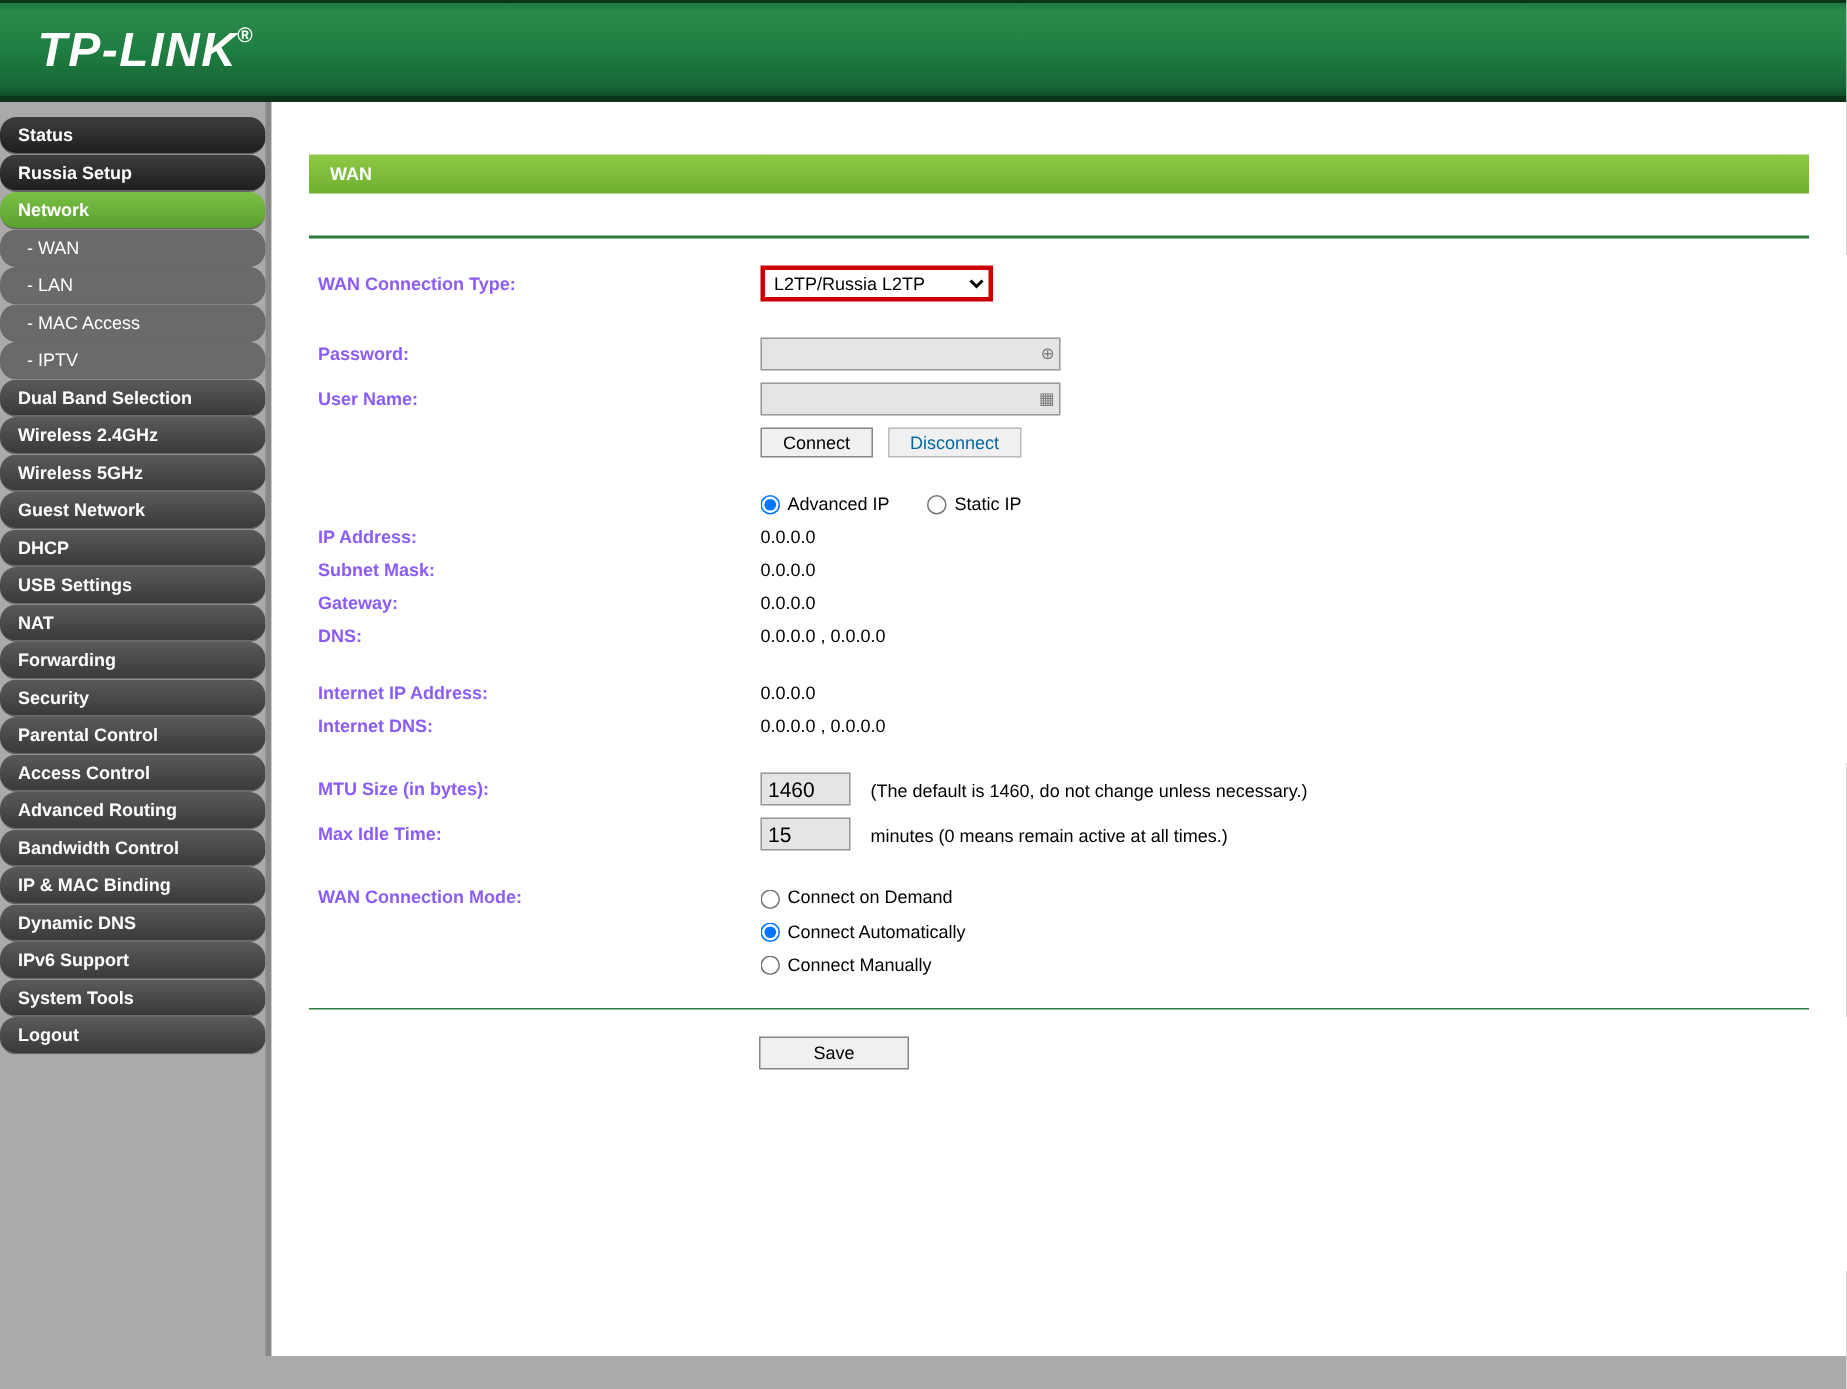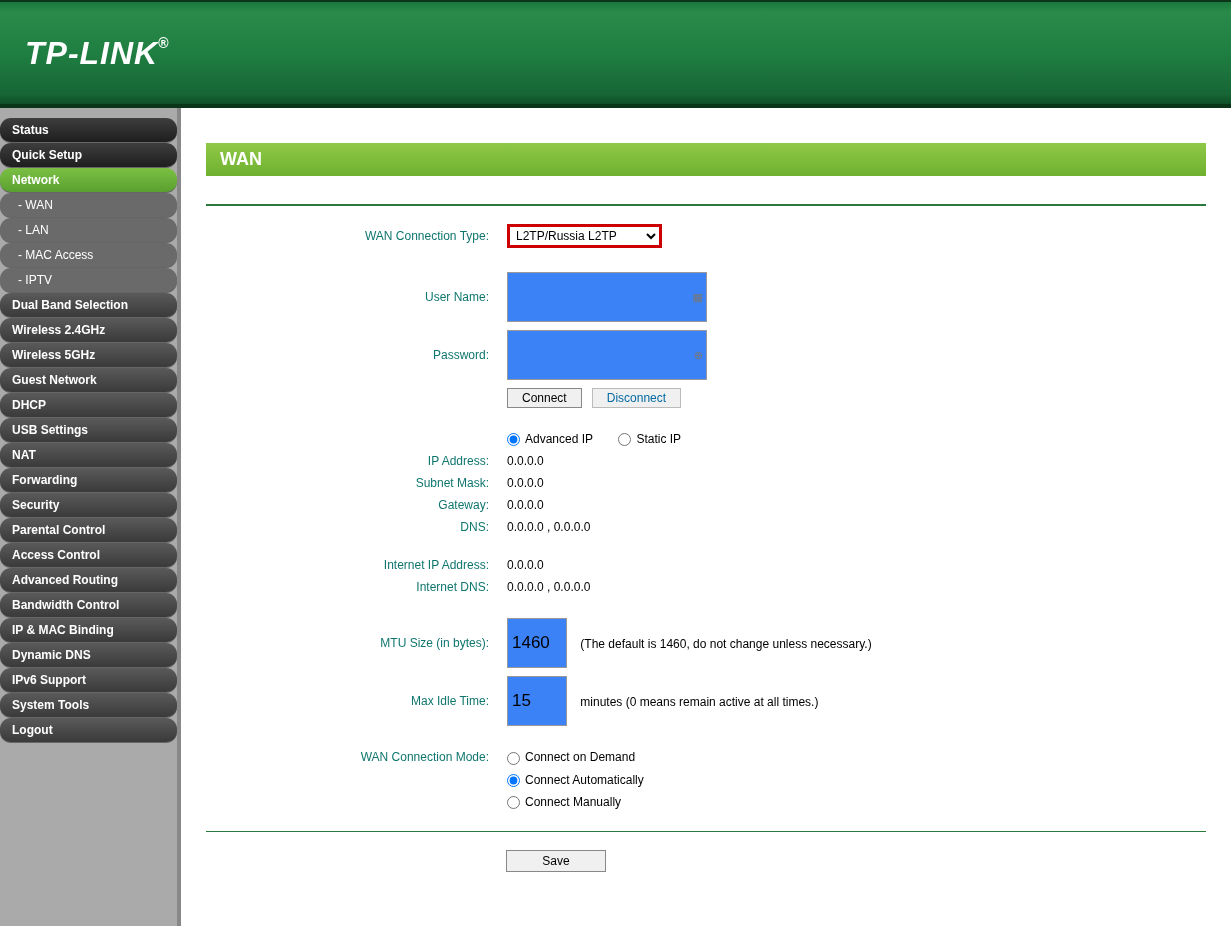"TP-LINK®" .header { height: 108px -> 68px }
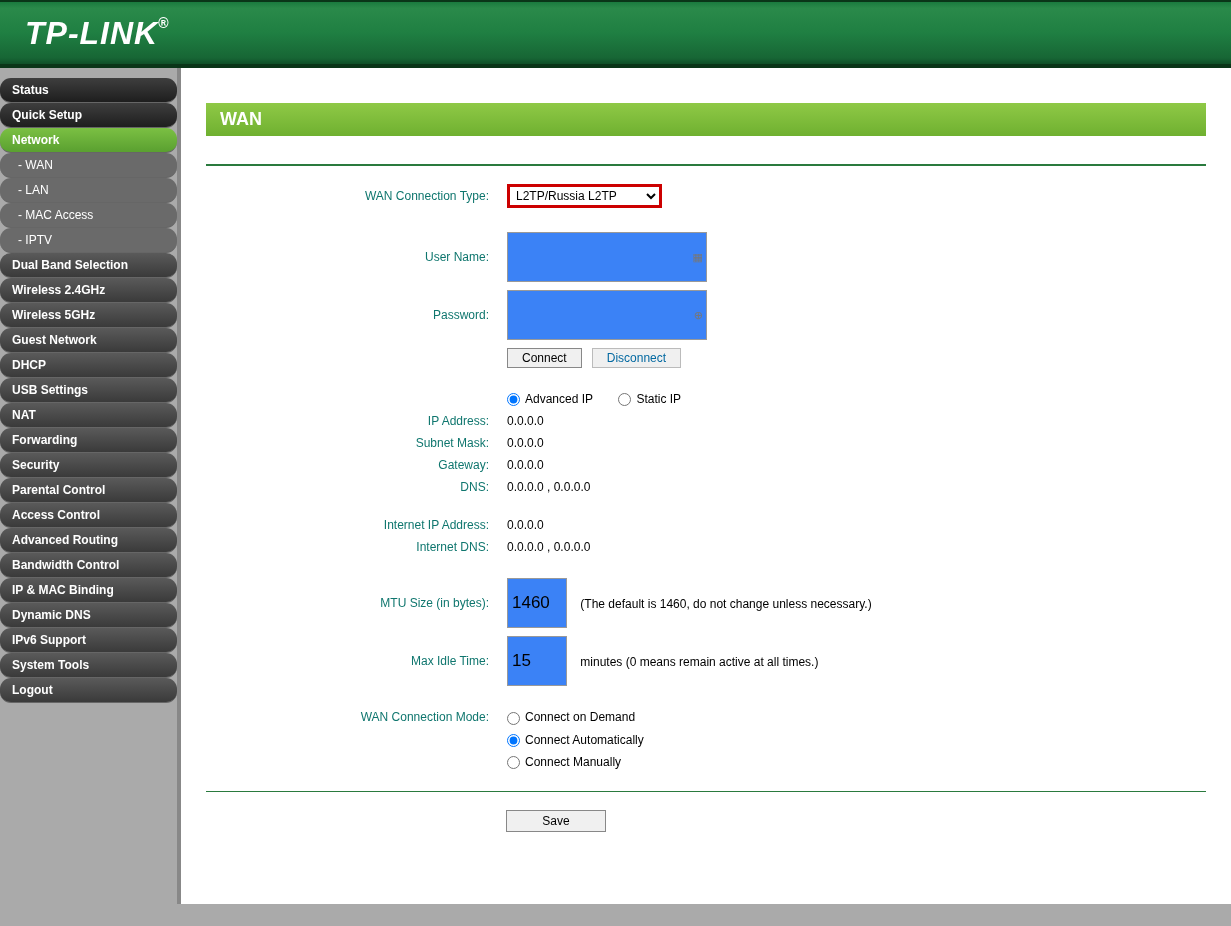"Quick Setup" a.sidebar-item { text: Quick -> Russia }
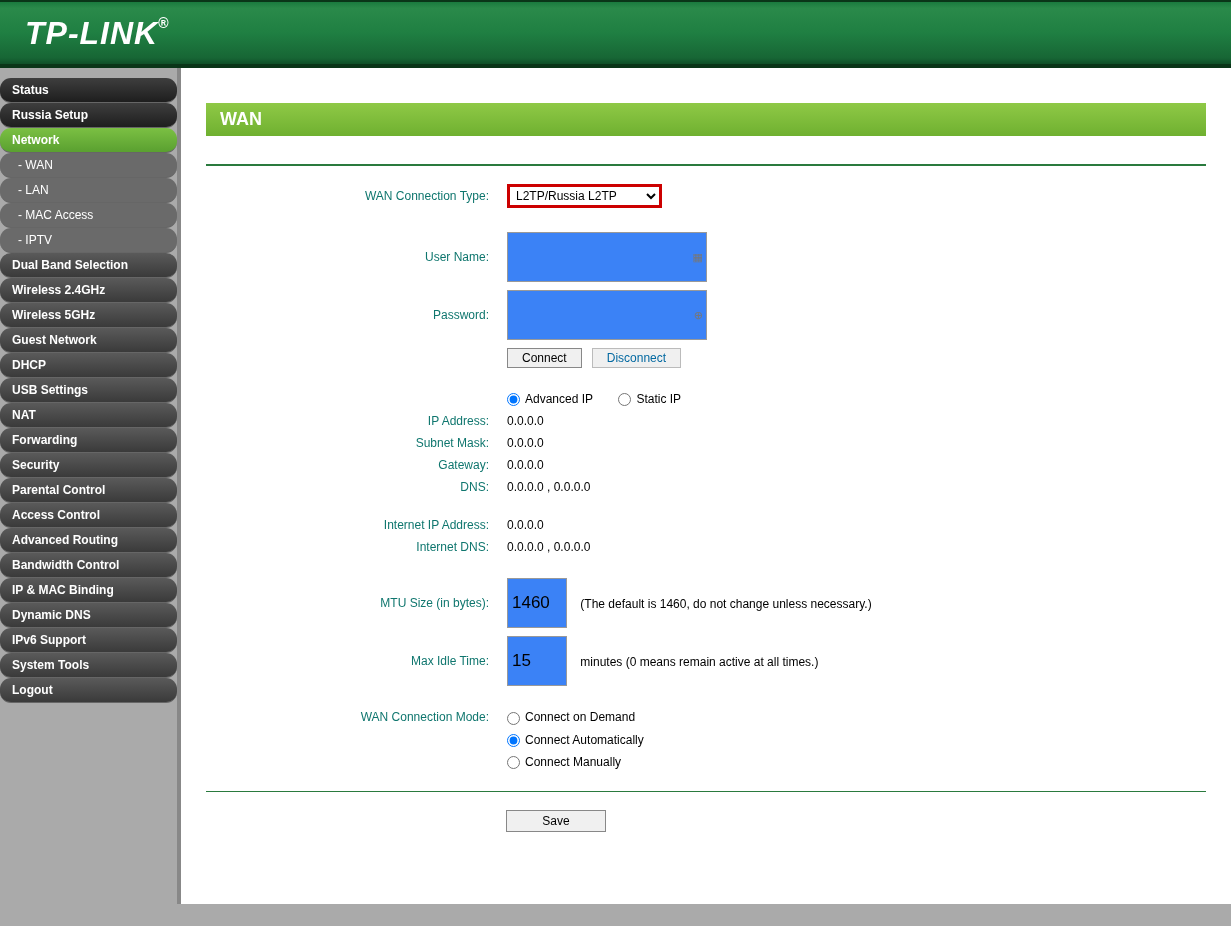"WAN" .page-title { font-size: 18px -> 12px }
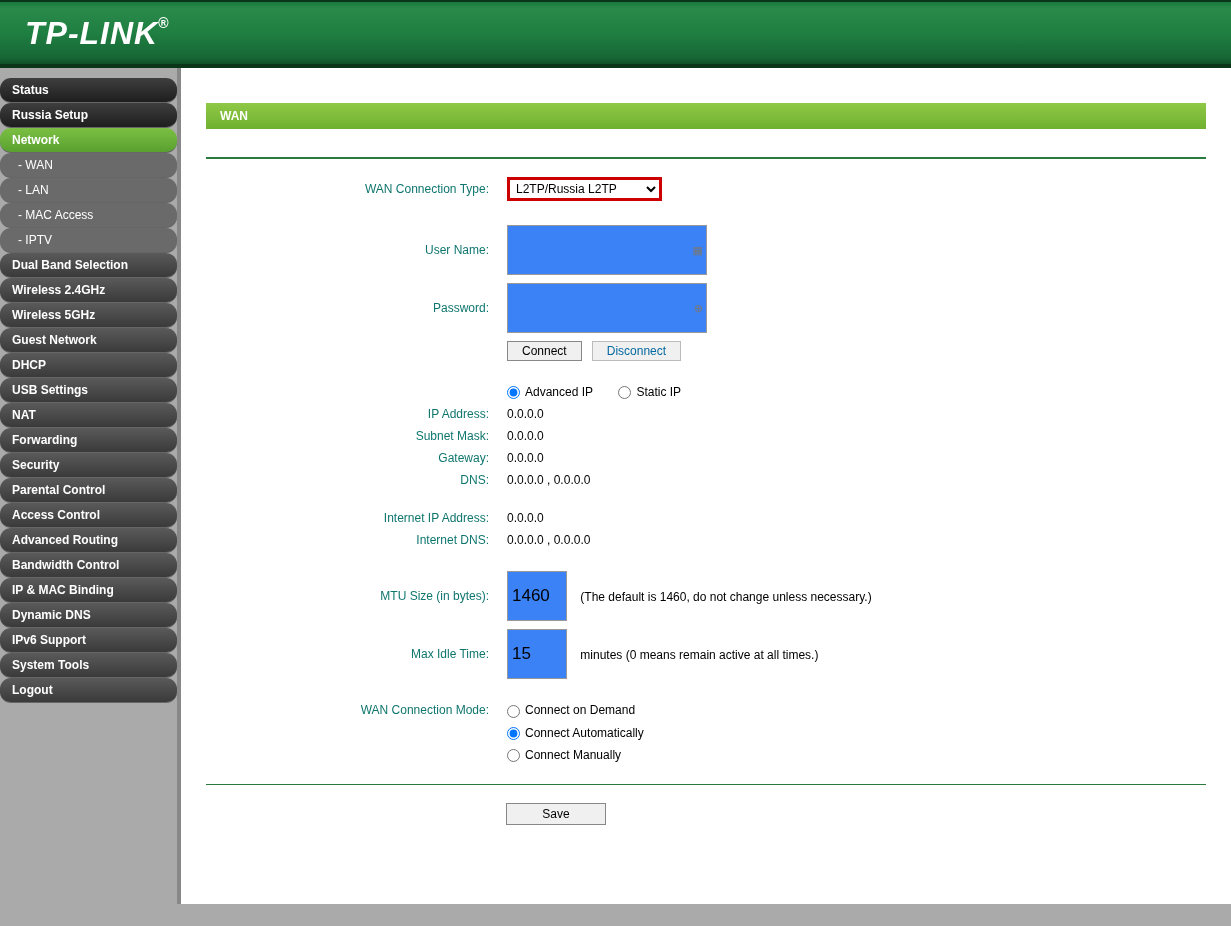"WAN Connection Type:" .form-table td.label { color: #0f766e -> #8b5cf6; font-weight: normal -> bold; text-align: right -> left }
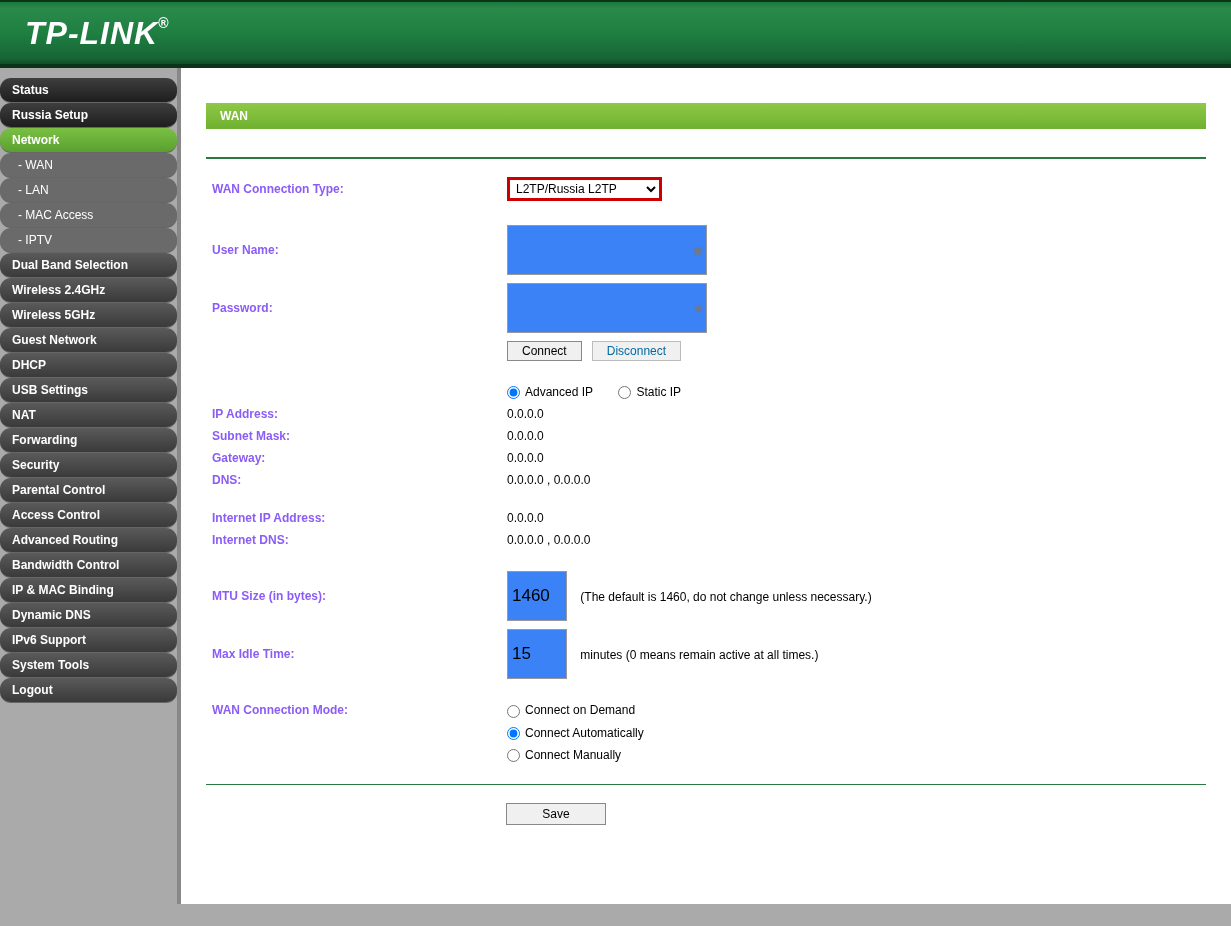"User Name:" tr { order: before "Password:" -> after "Password:" }
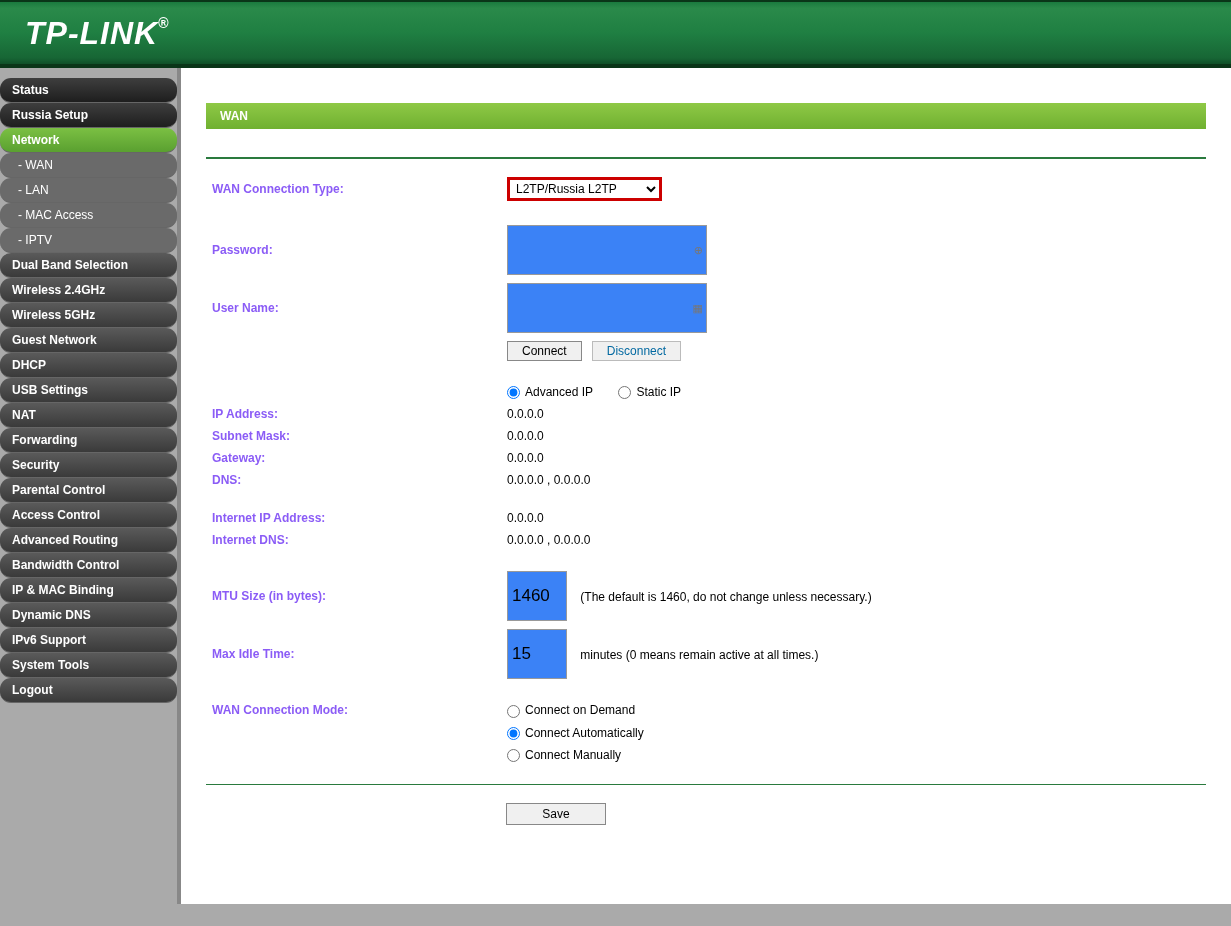"1460" input[type=text], input[type=password] { background: #3b82f6 -> #e5e5e5; font-size: 17px -> 14px; padding: 14px 4px -> 2px 4px }
